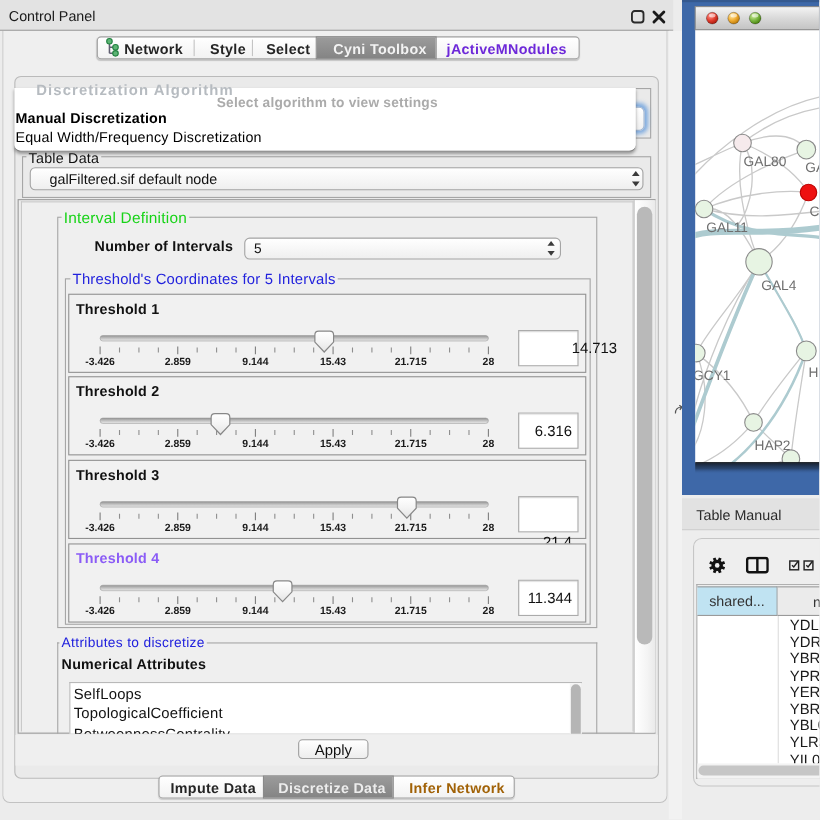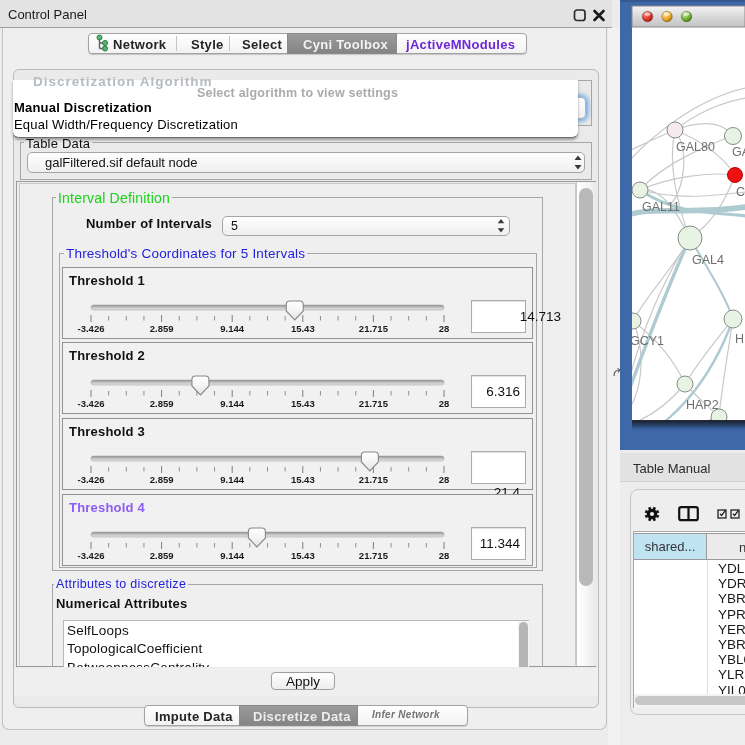"Infer Network" div.a { color: #737373 -> #a16207; font-size: 10px -> 13px; font-style: italic -> none }
